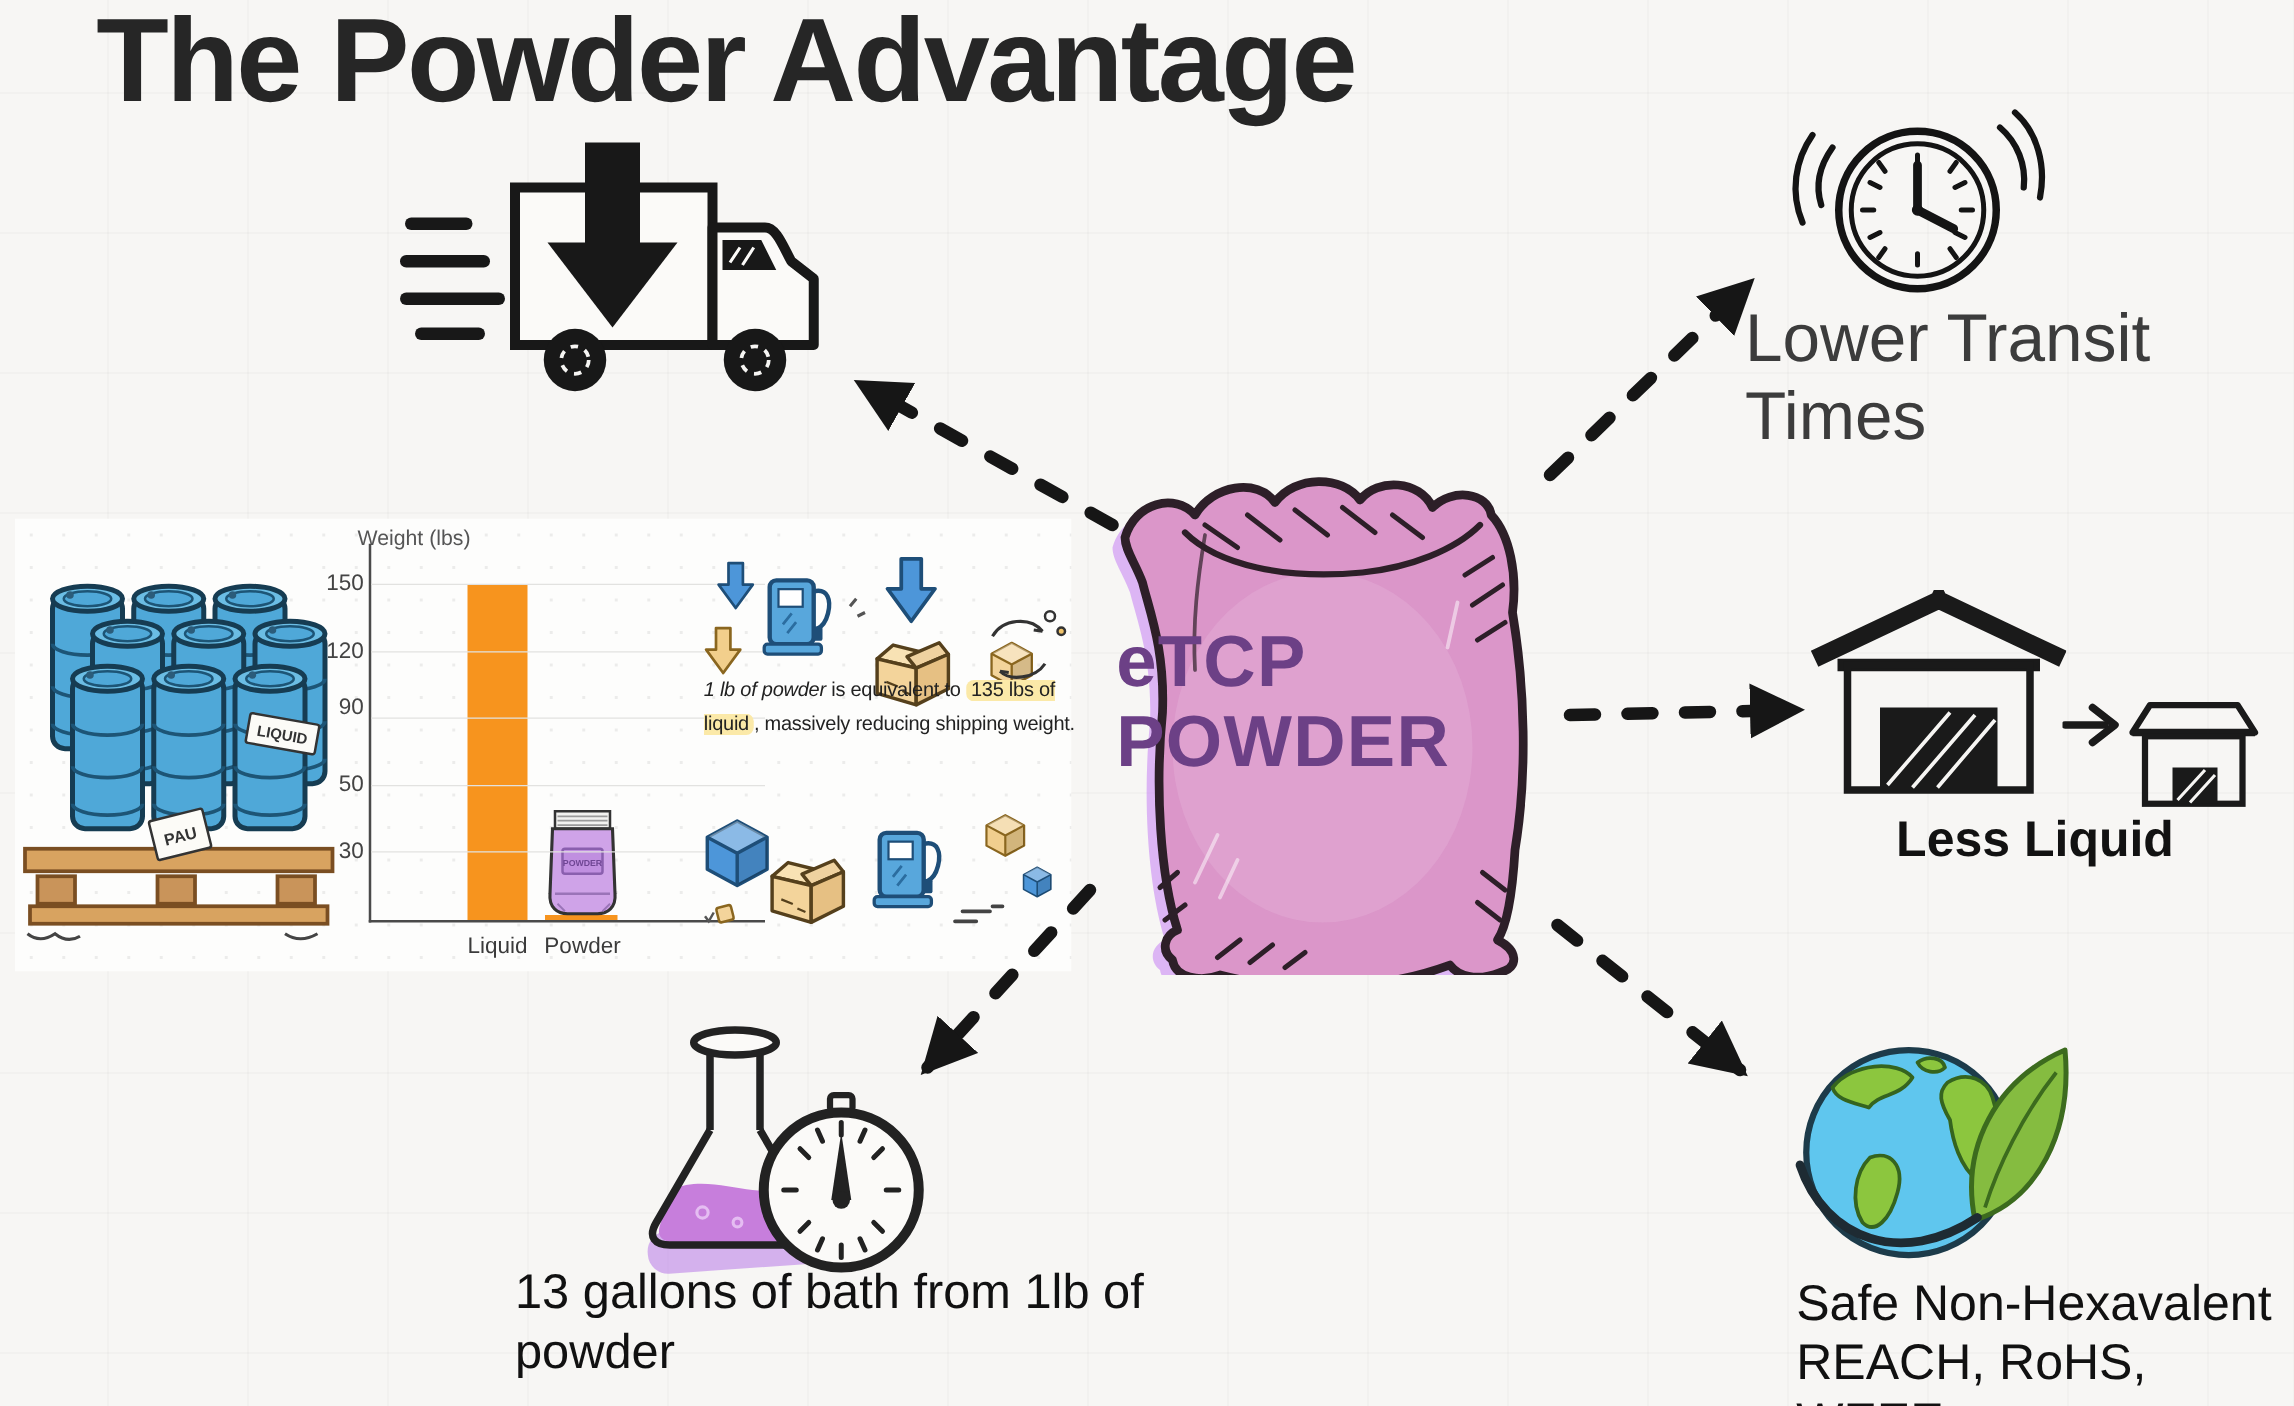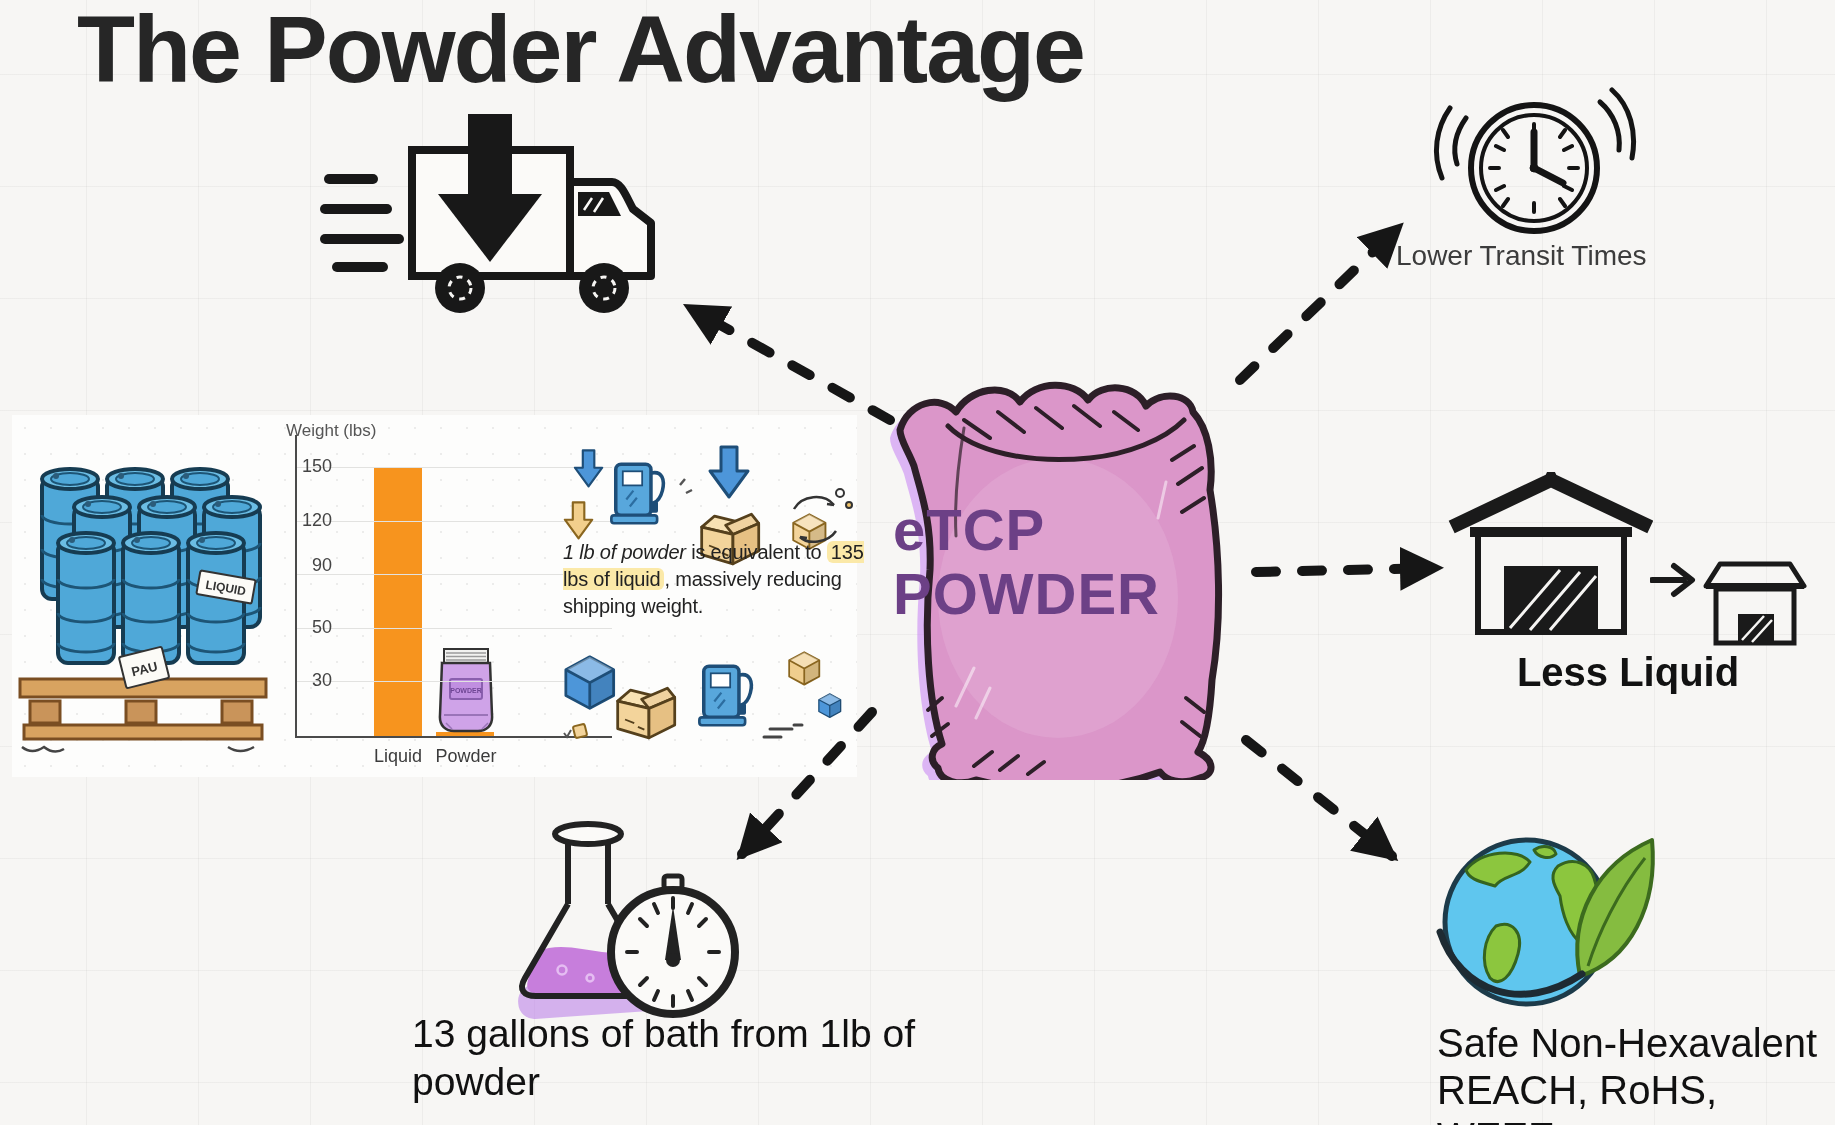"Lower Transit Times" .transit-label { font-size: 28px -> 54px }
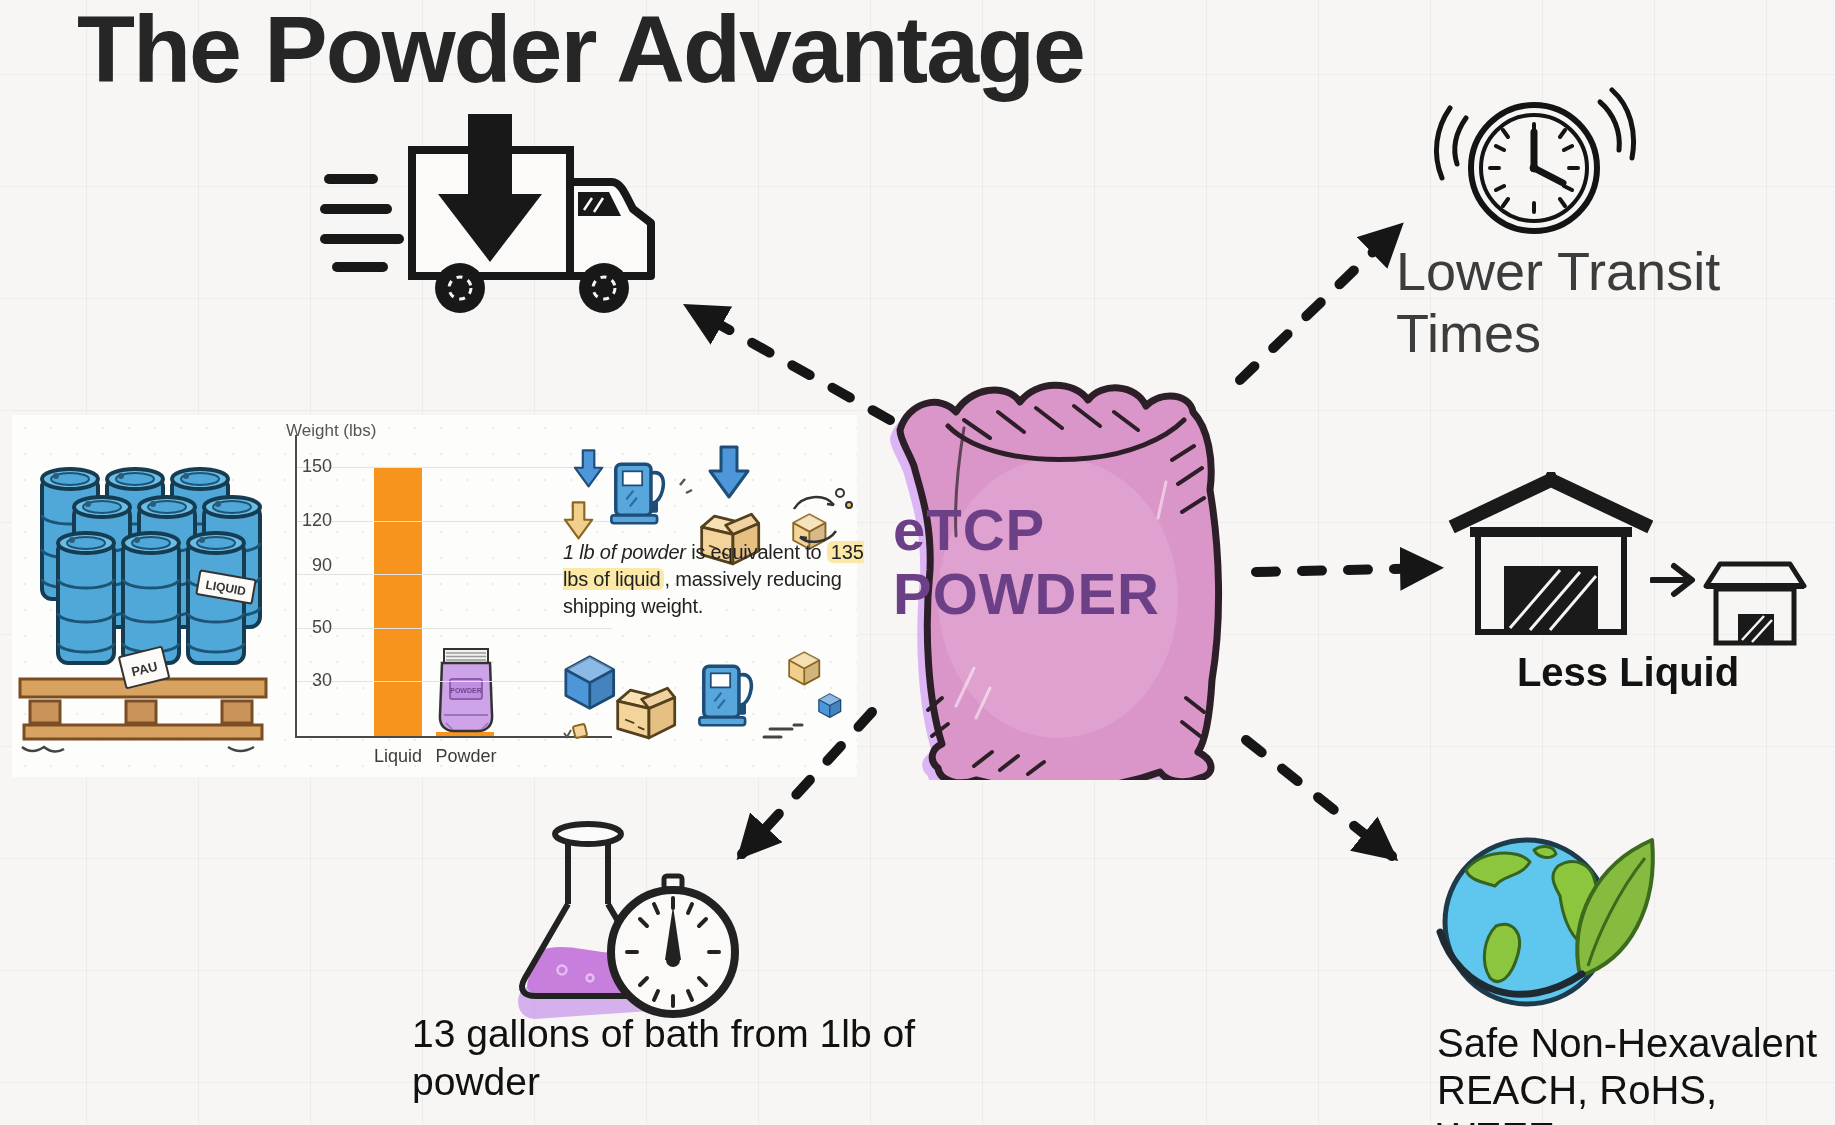"150" .ytick { margin-left: 41px -> none }
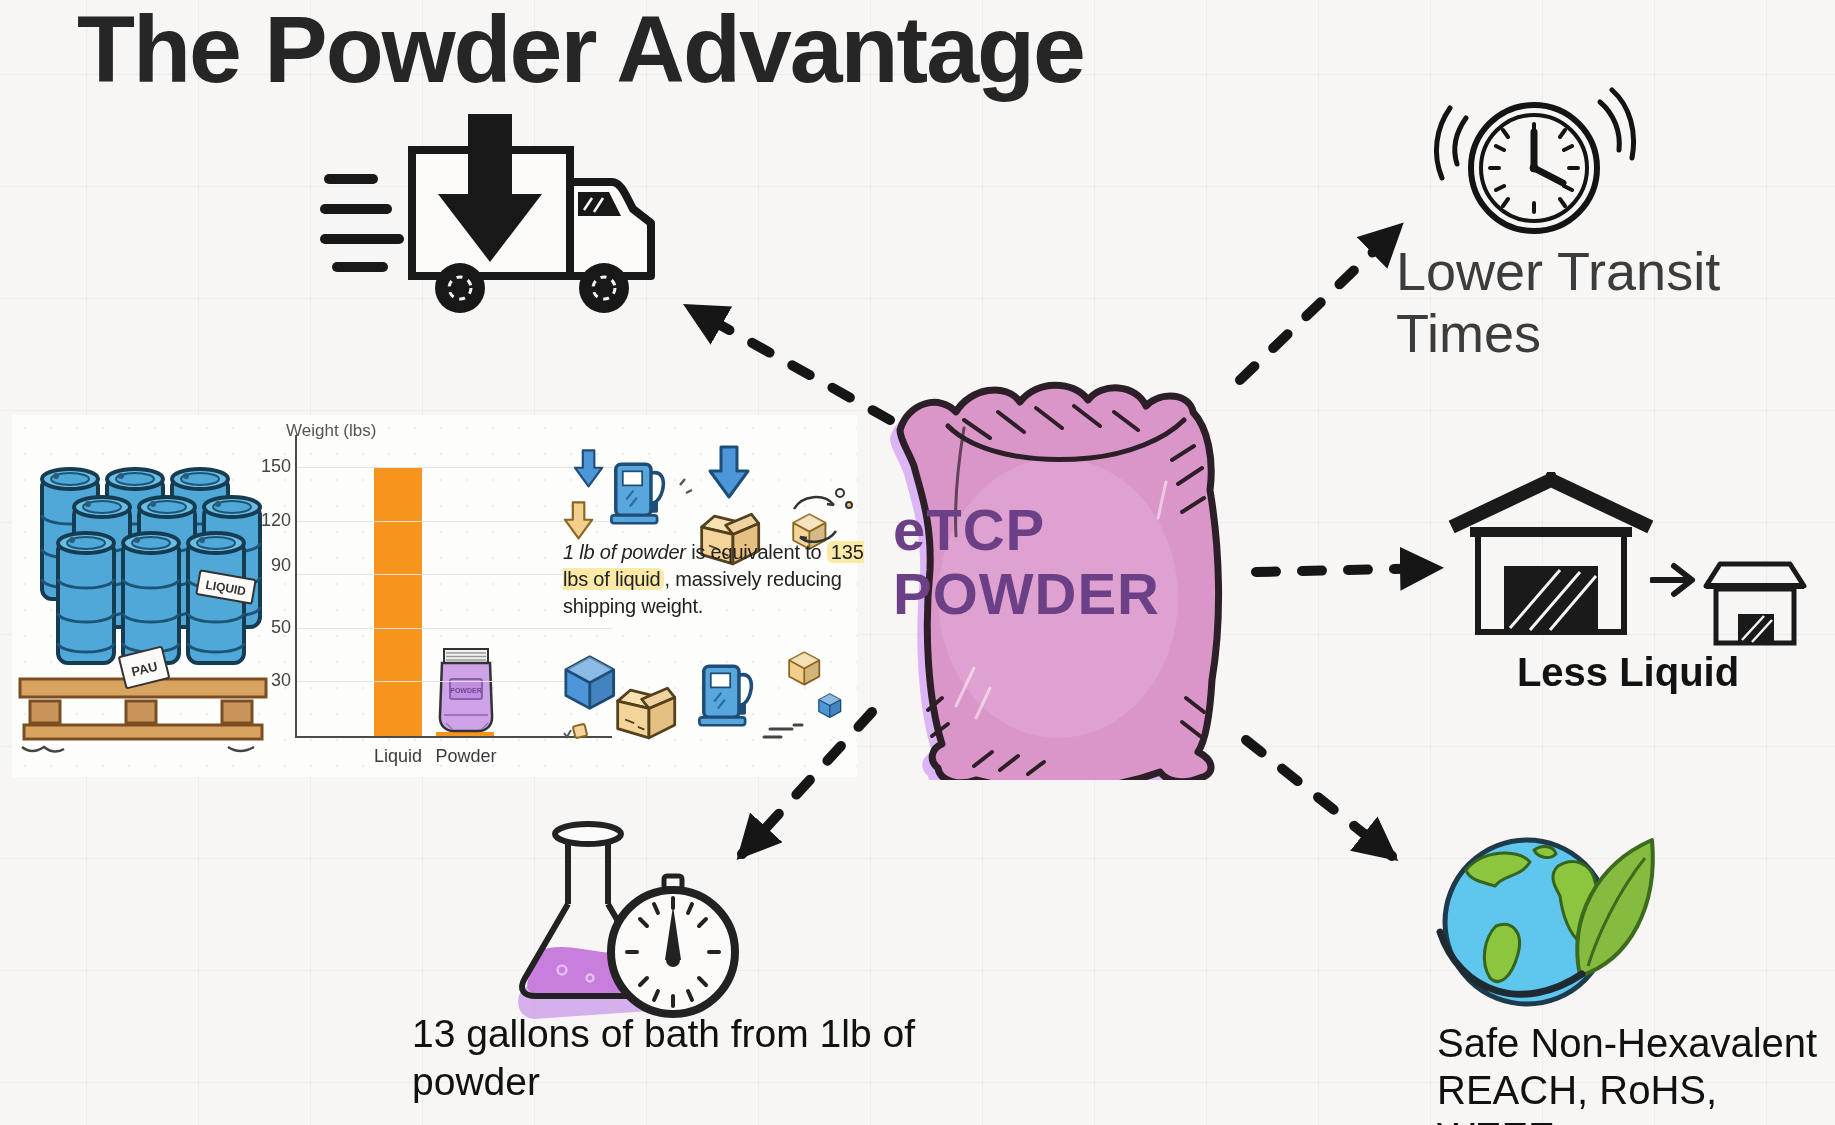"1 lb of powder is" .caption { font-size: 20px -> 16px }
